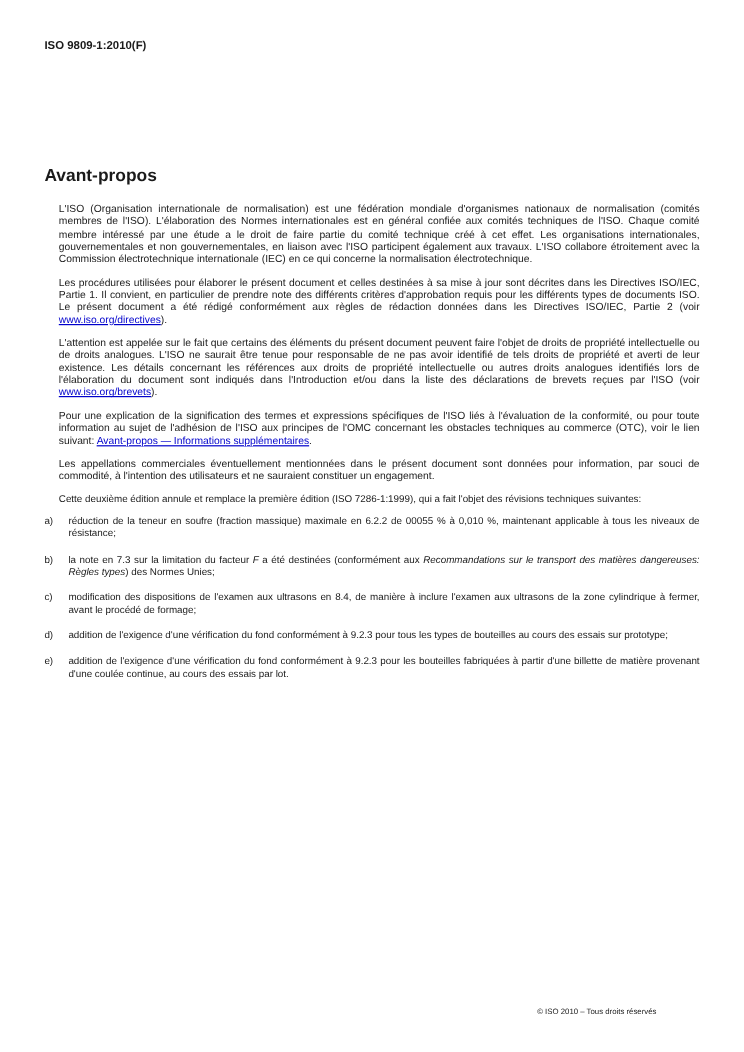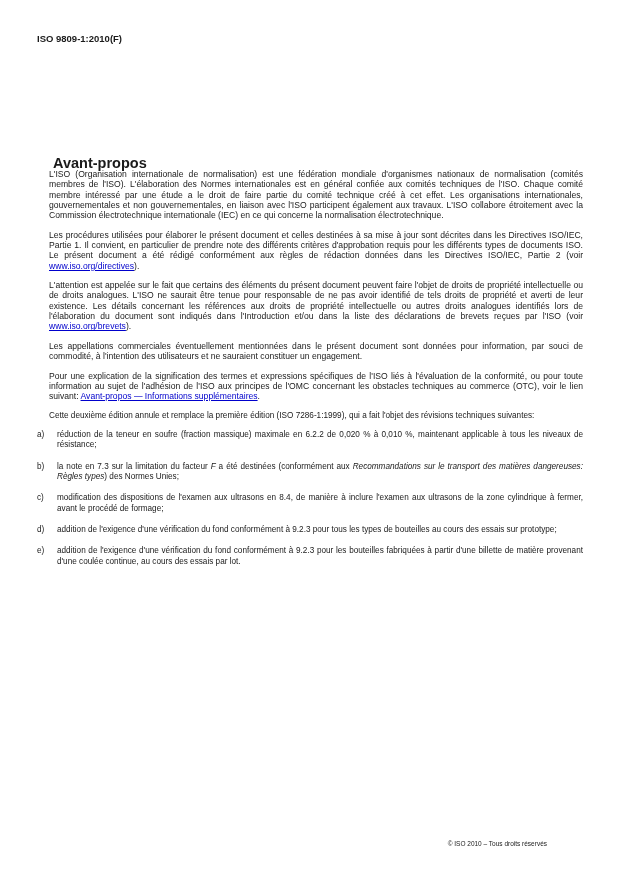"Avant-propos" .title { margin: 16px -> 0 }
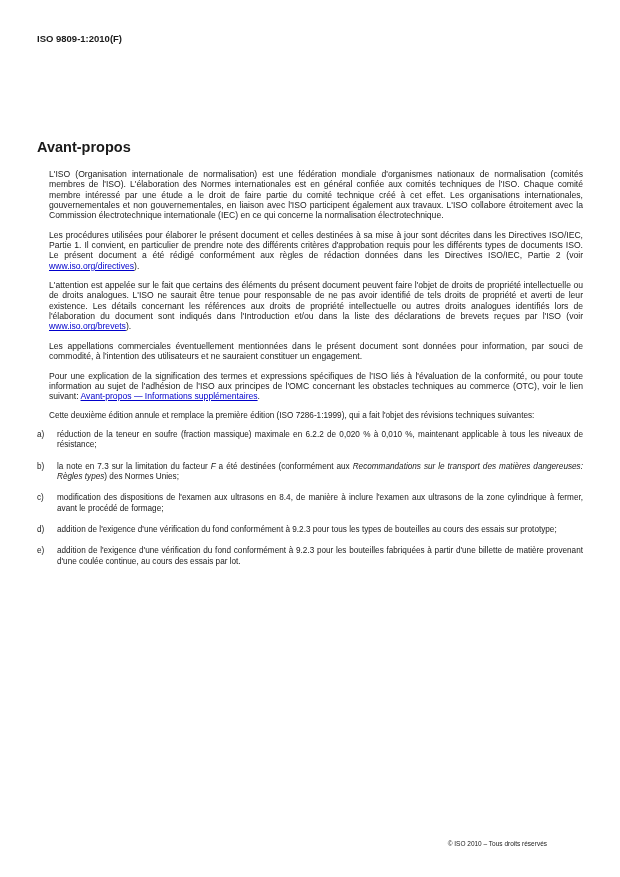"Les appellations commerciales" p { order: before "Pour une explication de la" -> after "Pour une explication de la" }
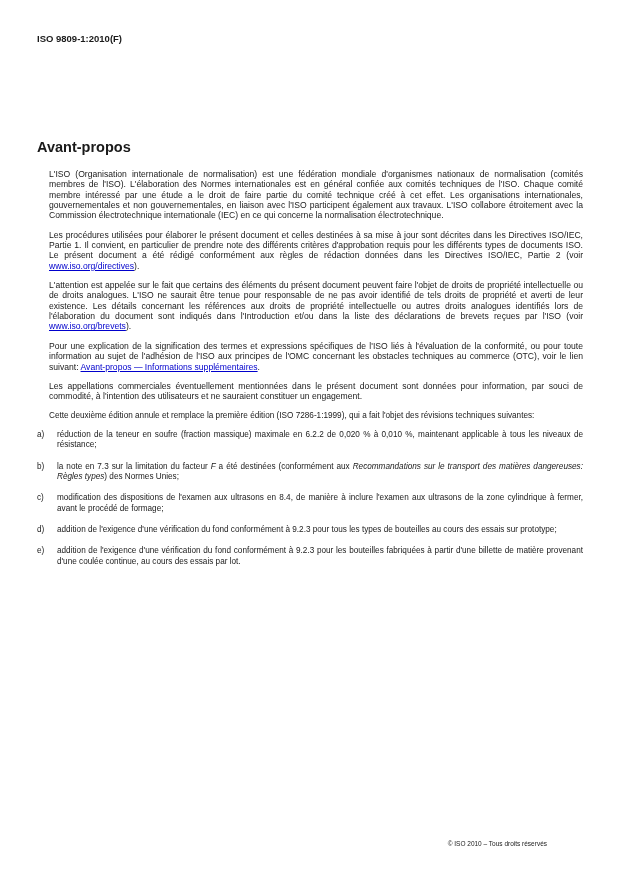"réduction de la teneur en" span.txt { text: 0,020 -> 00055 }
